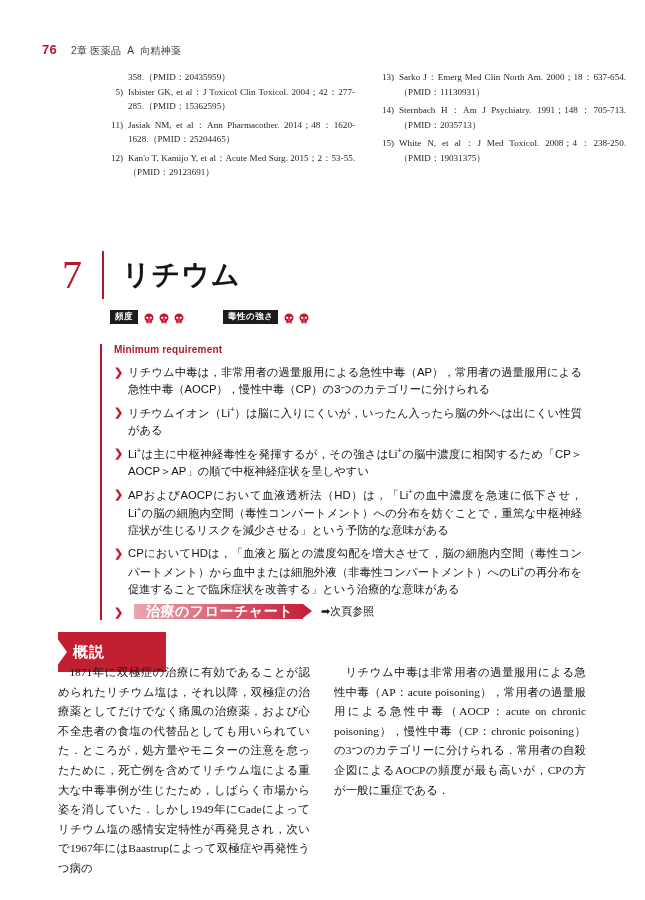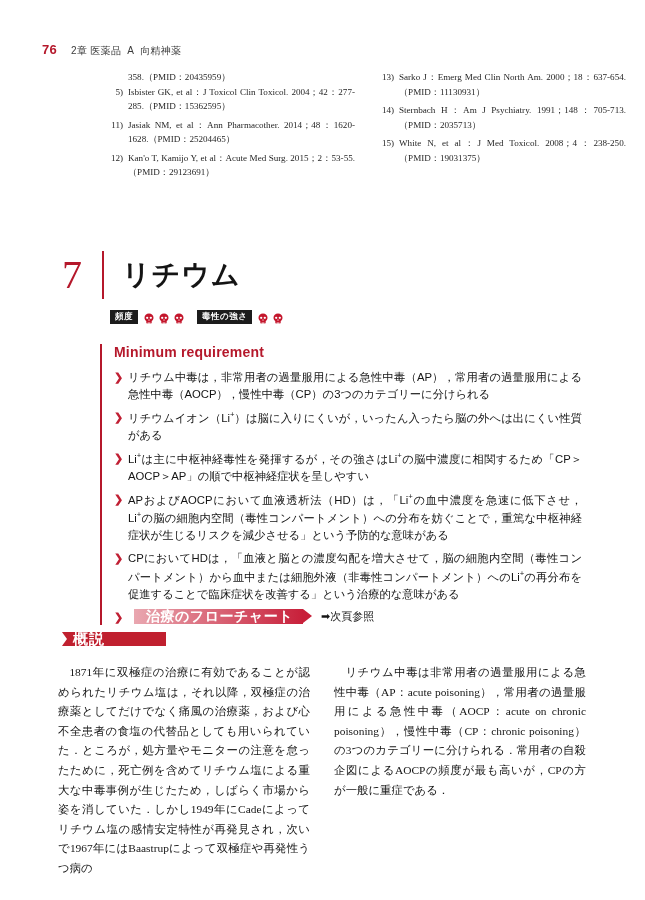"頻度" .badges { gap: 12px -> 38px }
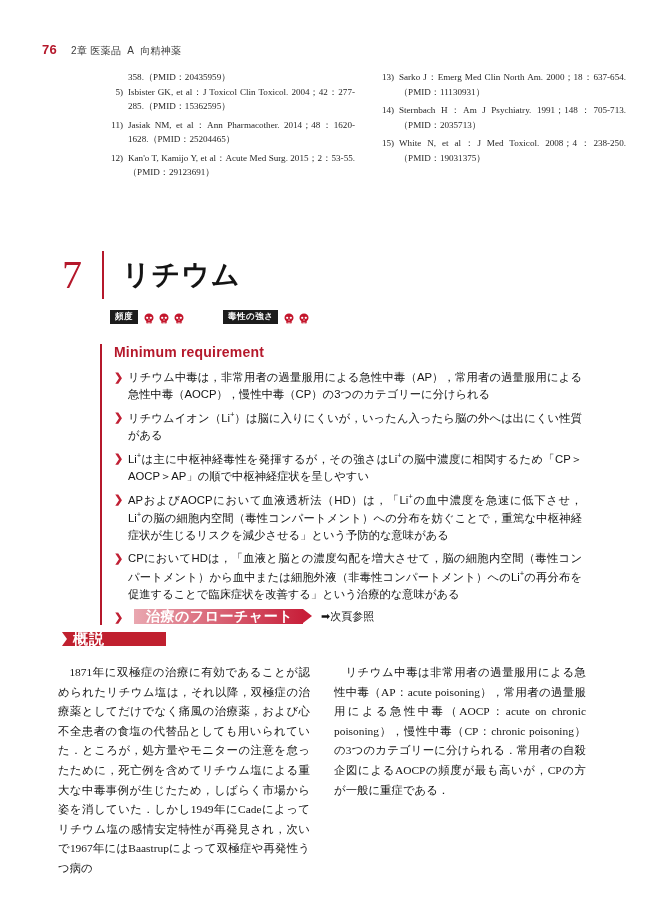"Minimum requirement" .mr-title { font-size: 14px -> 10px }
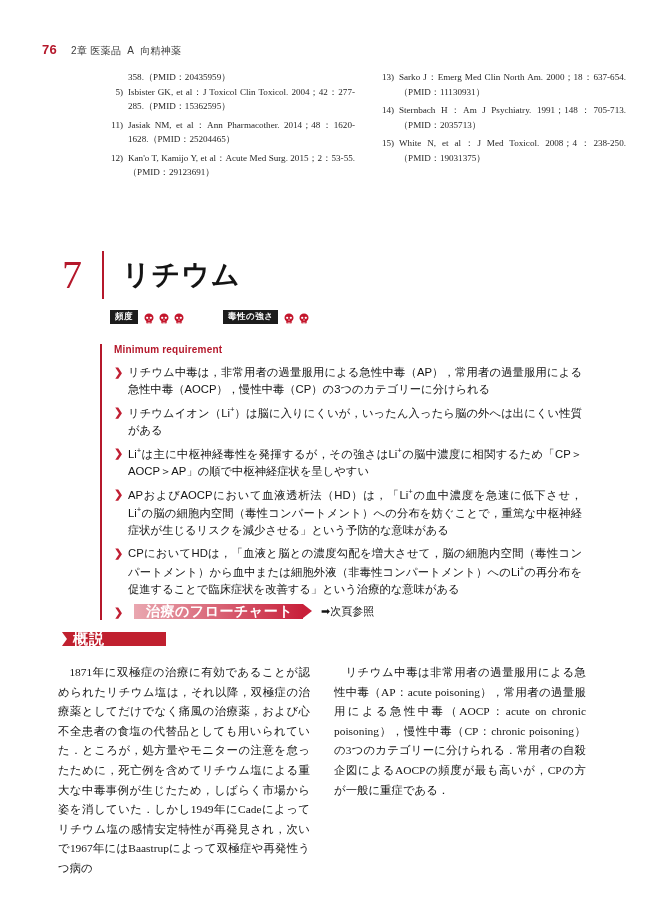"概説" .sec-banner { height: 14px -> 40px }
